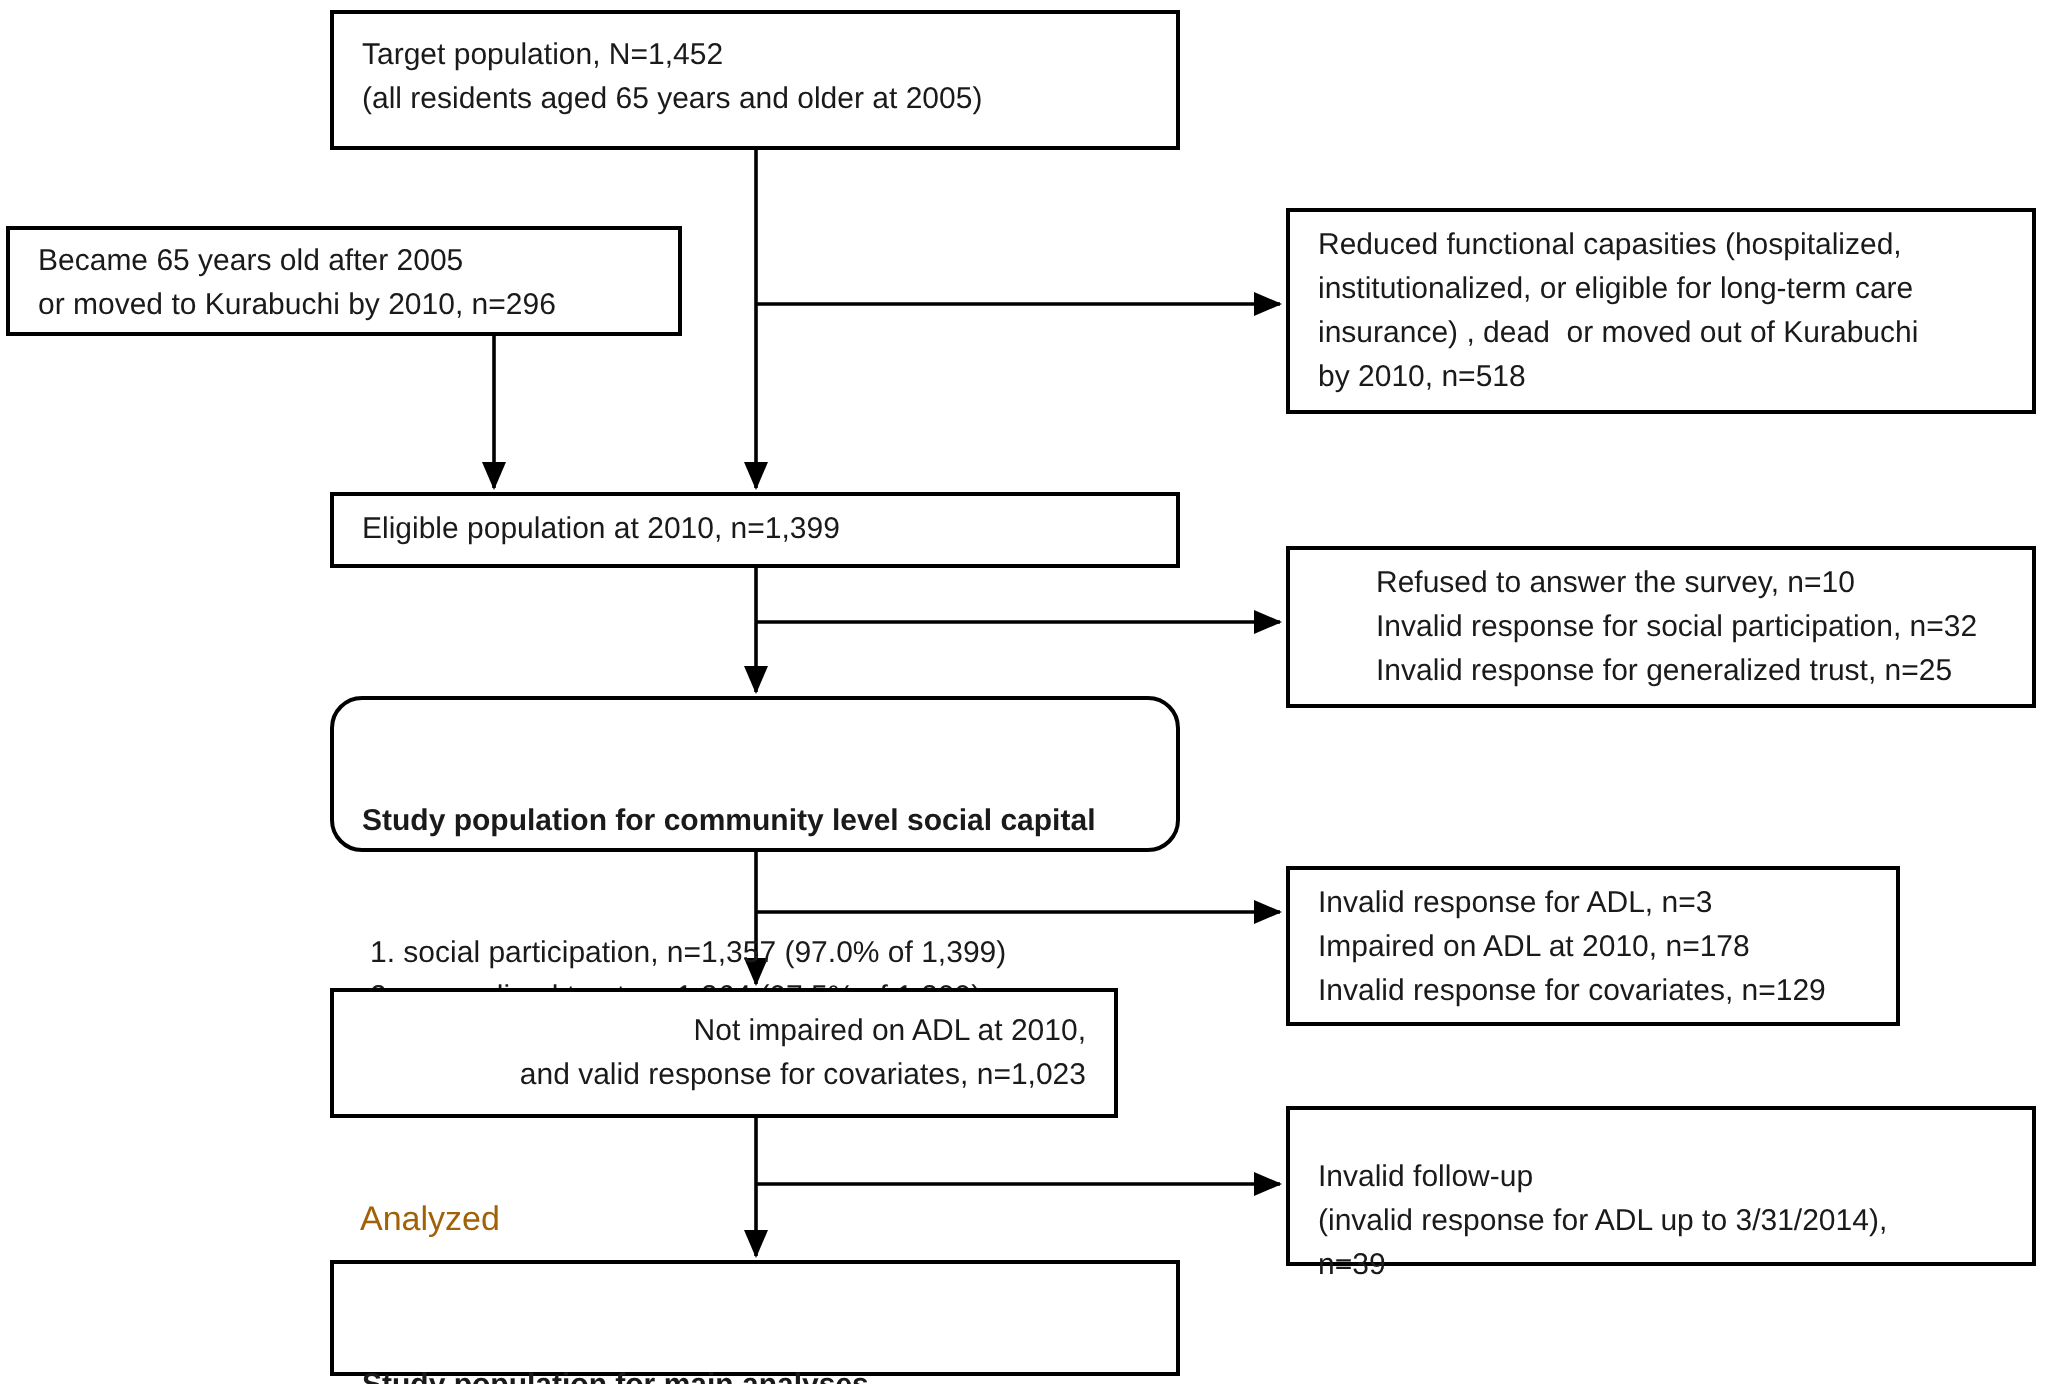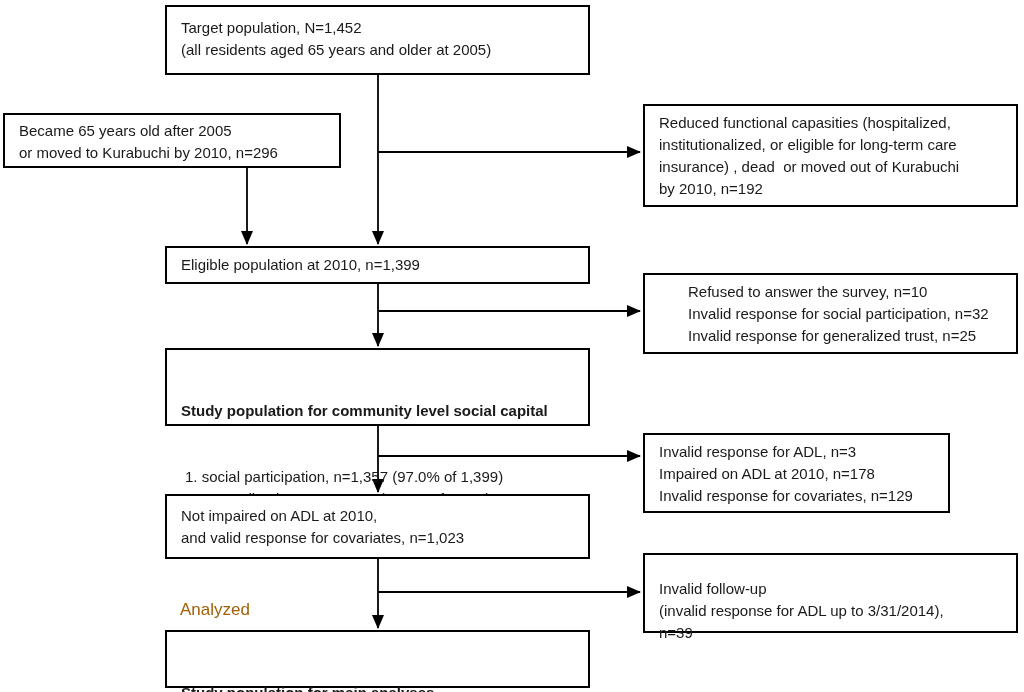"Reduced functional capasities" div.box { text: 192 -> 518 }
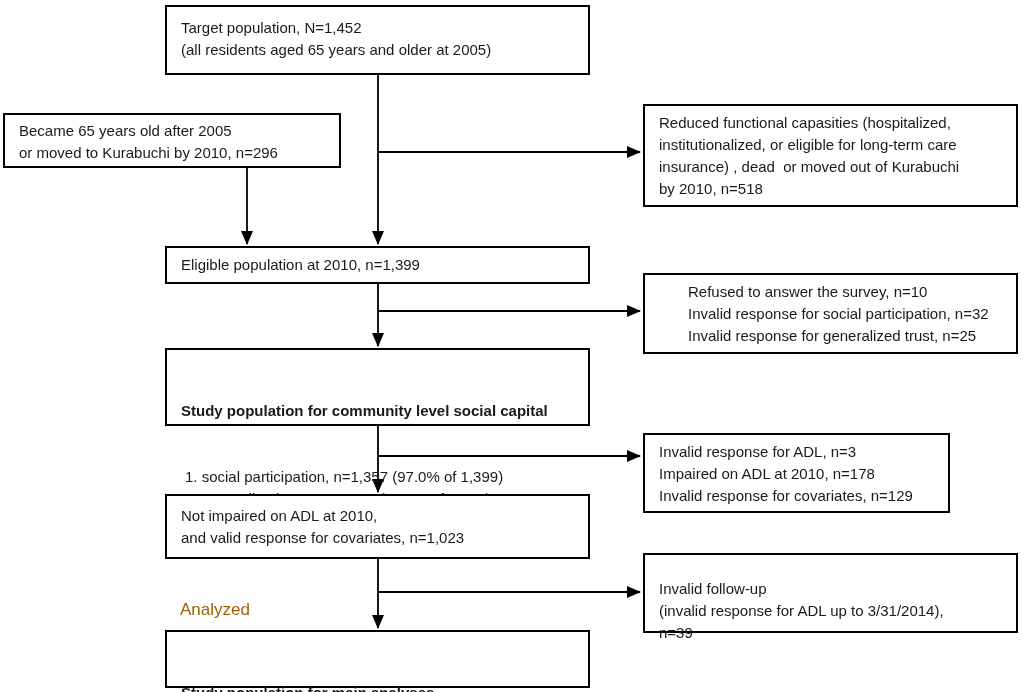"Study population for community level" #box-community { border-radius: none -> 16px }
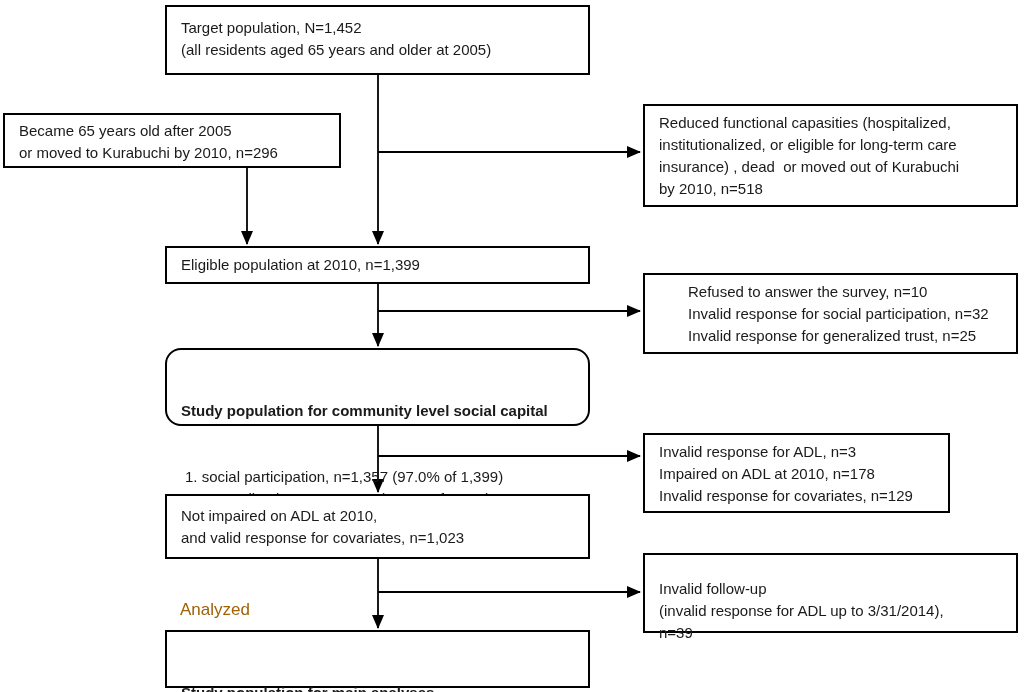"Not impaired on ADL at" #box-notimpaired { text-align: none -> right; width: 425px -> 394px }
